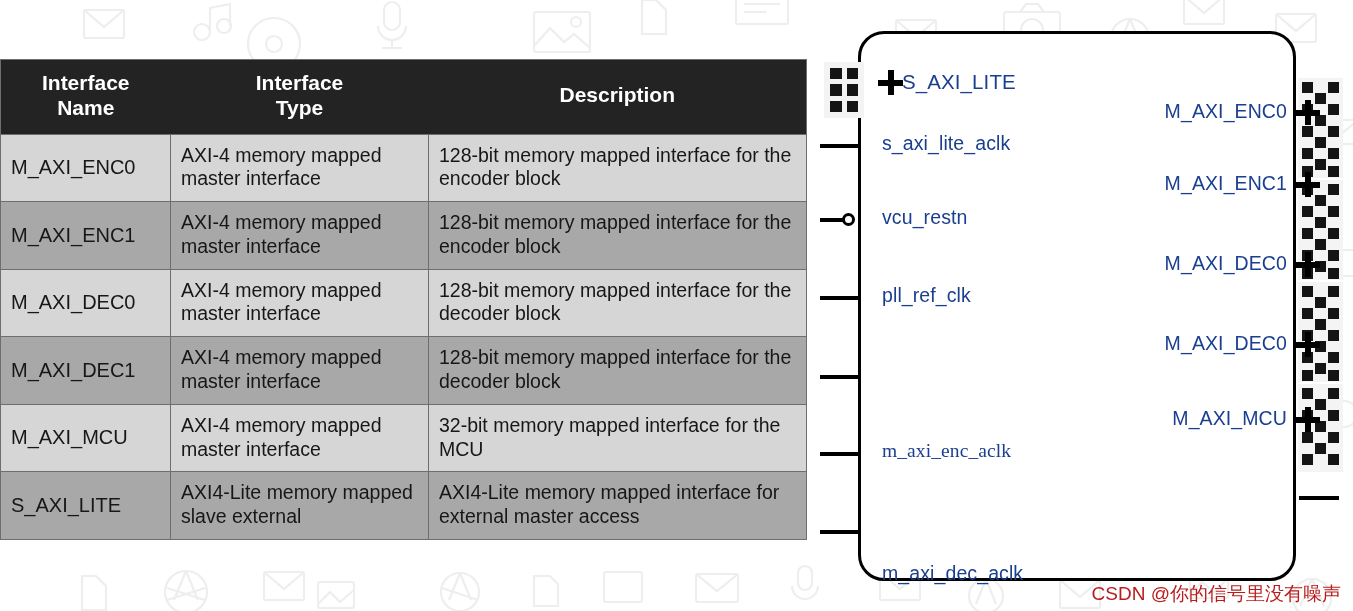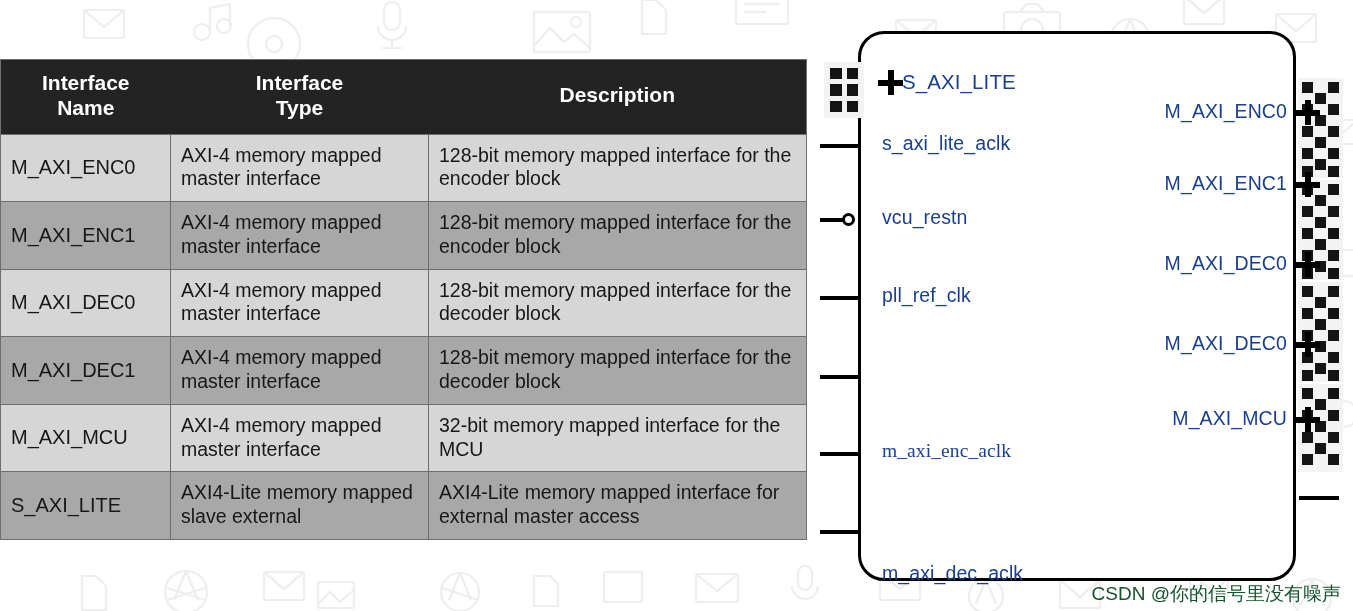"CSDN @你的信号里没有噪声" #watermark-text { color: #14532d -> #b91c1c }
